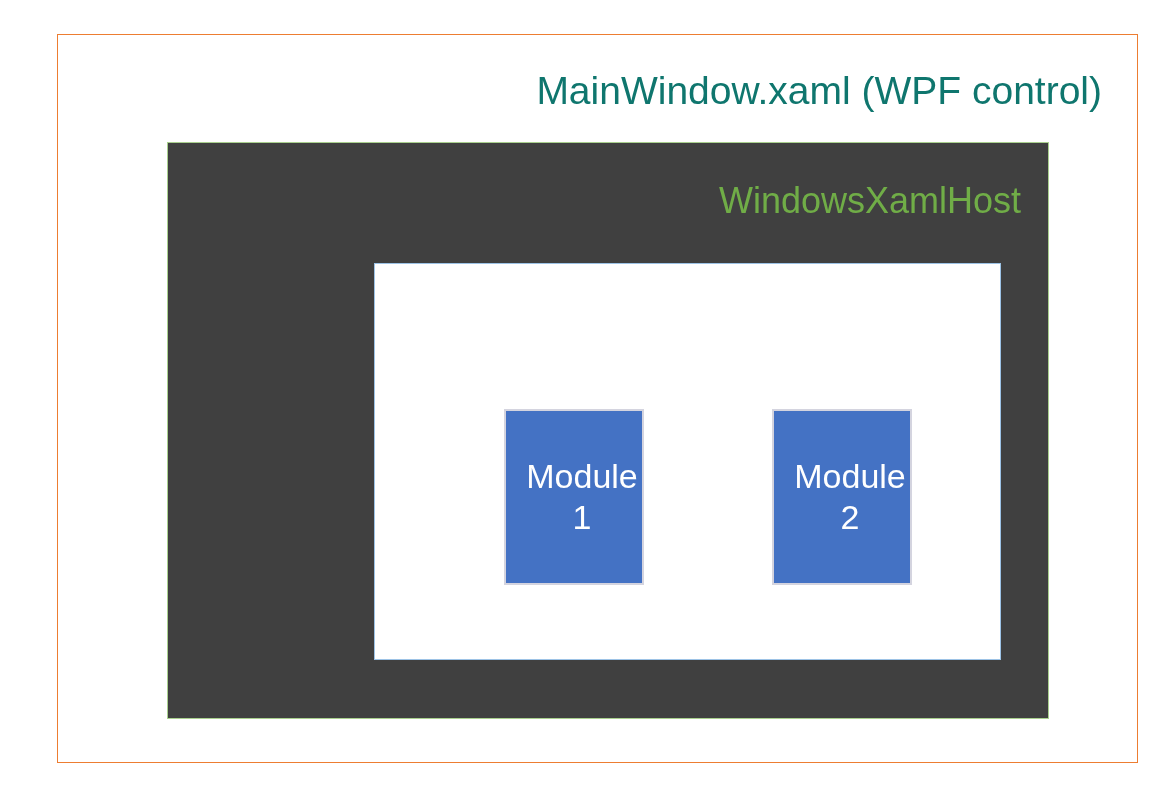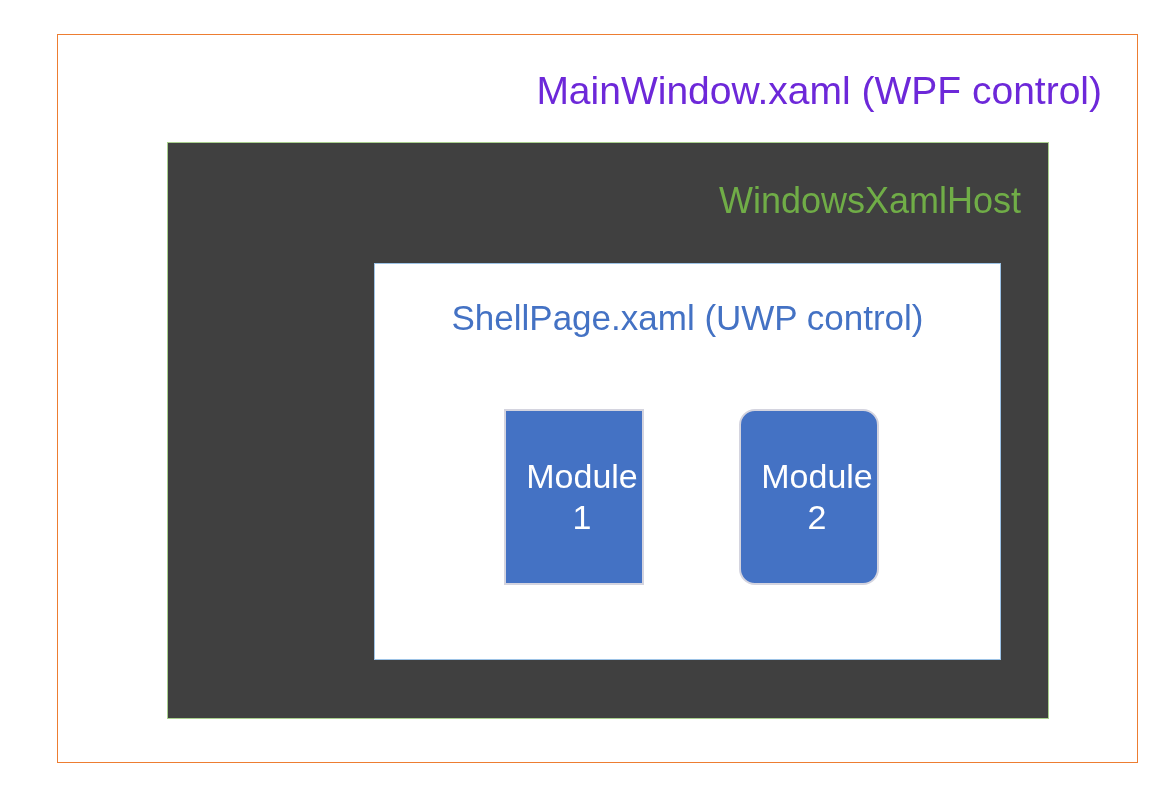"MainWindow.xaml (WPF control)" .label-outer { color: #6d28d9 -> #0f766e }
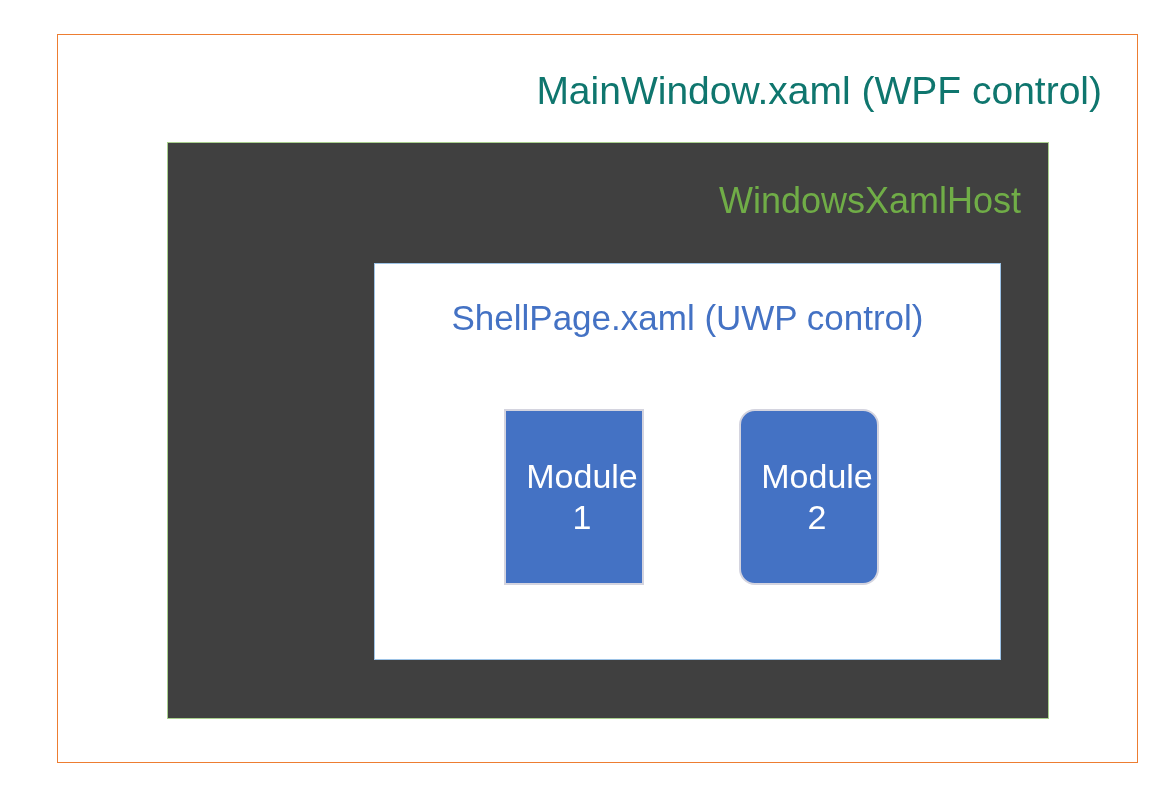"ShellPage.xaml (UWP control)" div.layer-label { html: <div>ShellPage.xaml (UWP control)</div> -> none }
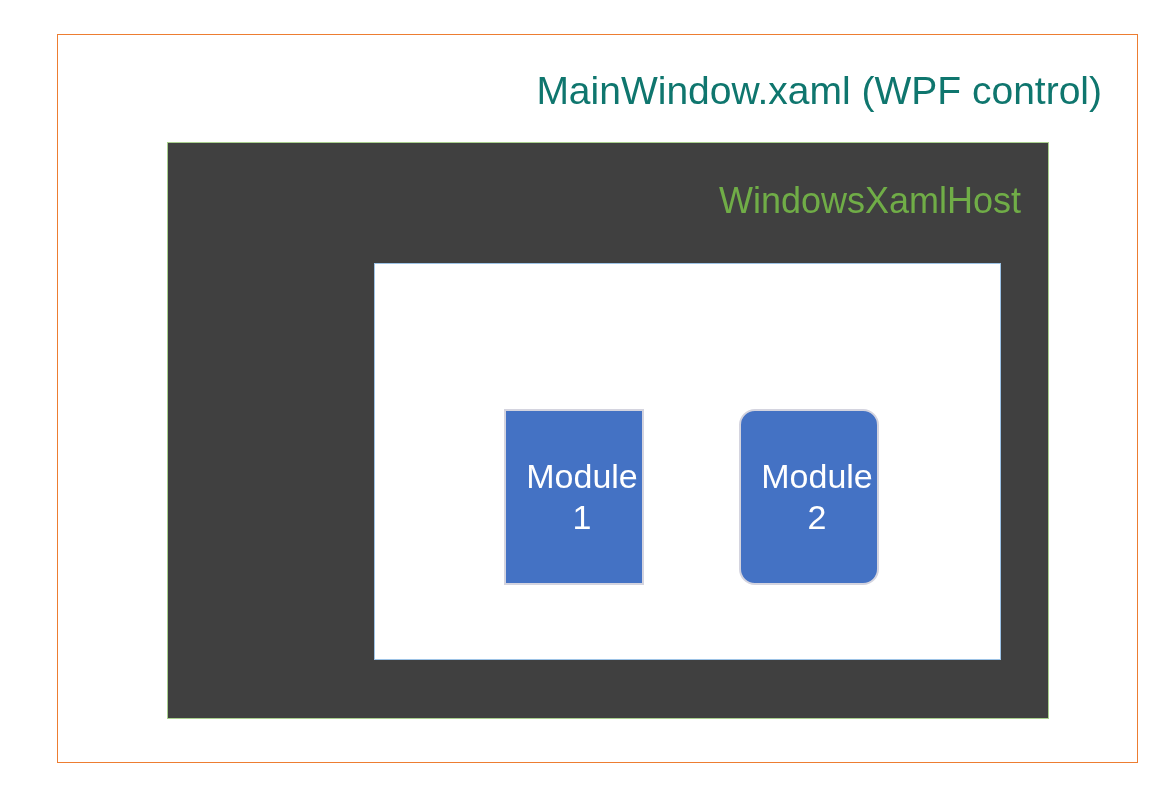"Module 2" .module-box.module-2 { border-radius: 16px -> none; left: 364px -> 397px }
